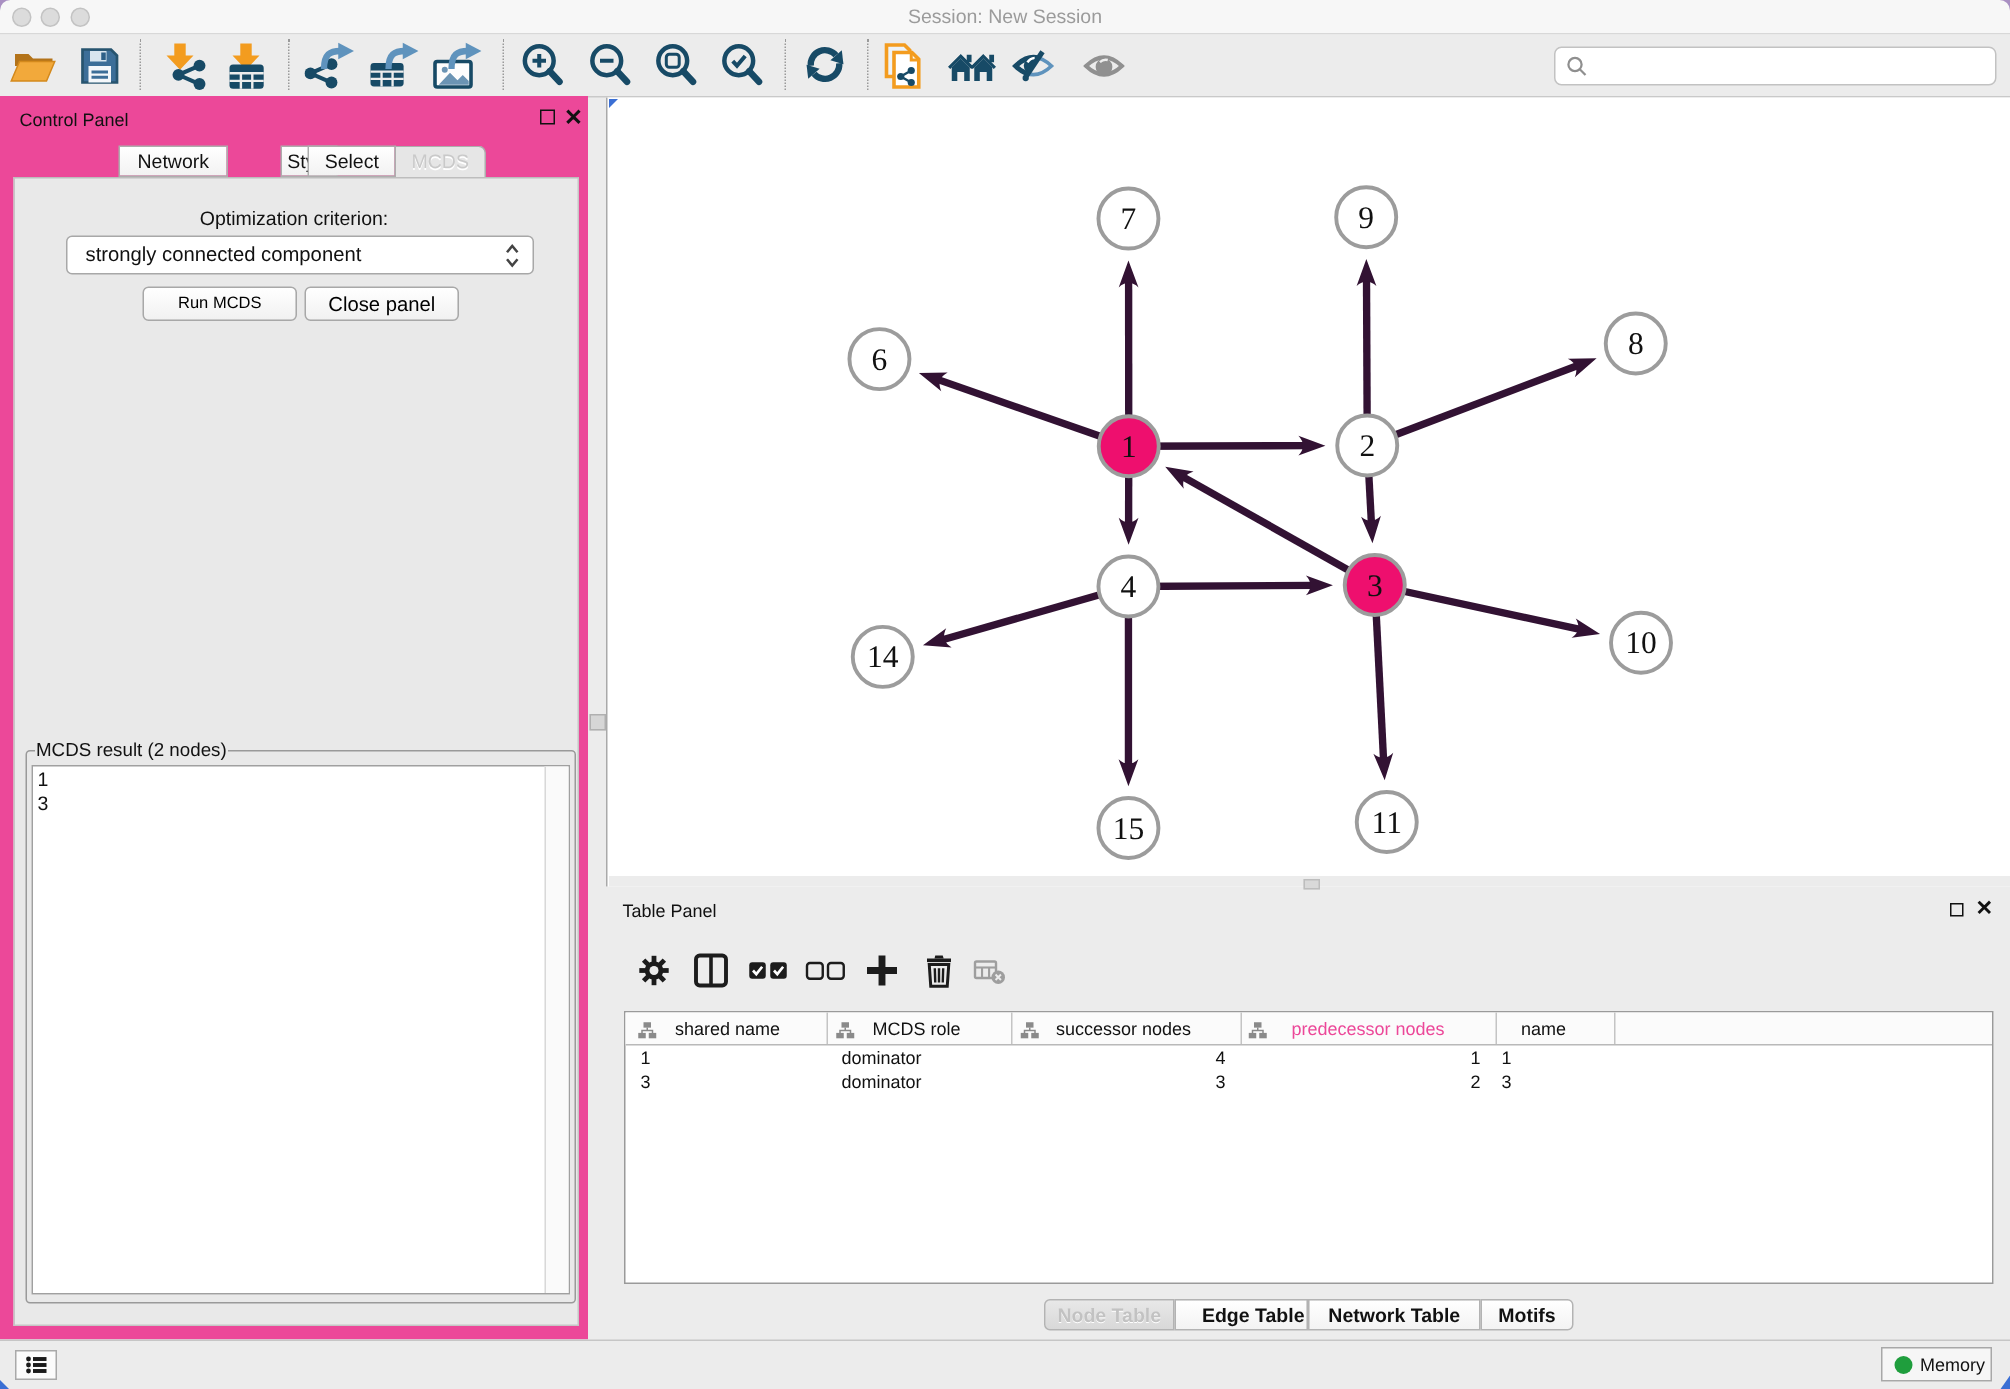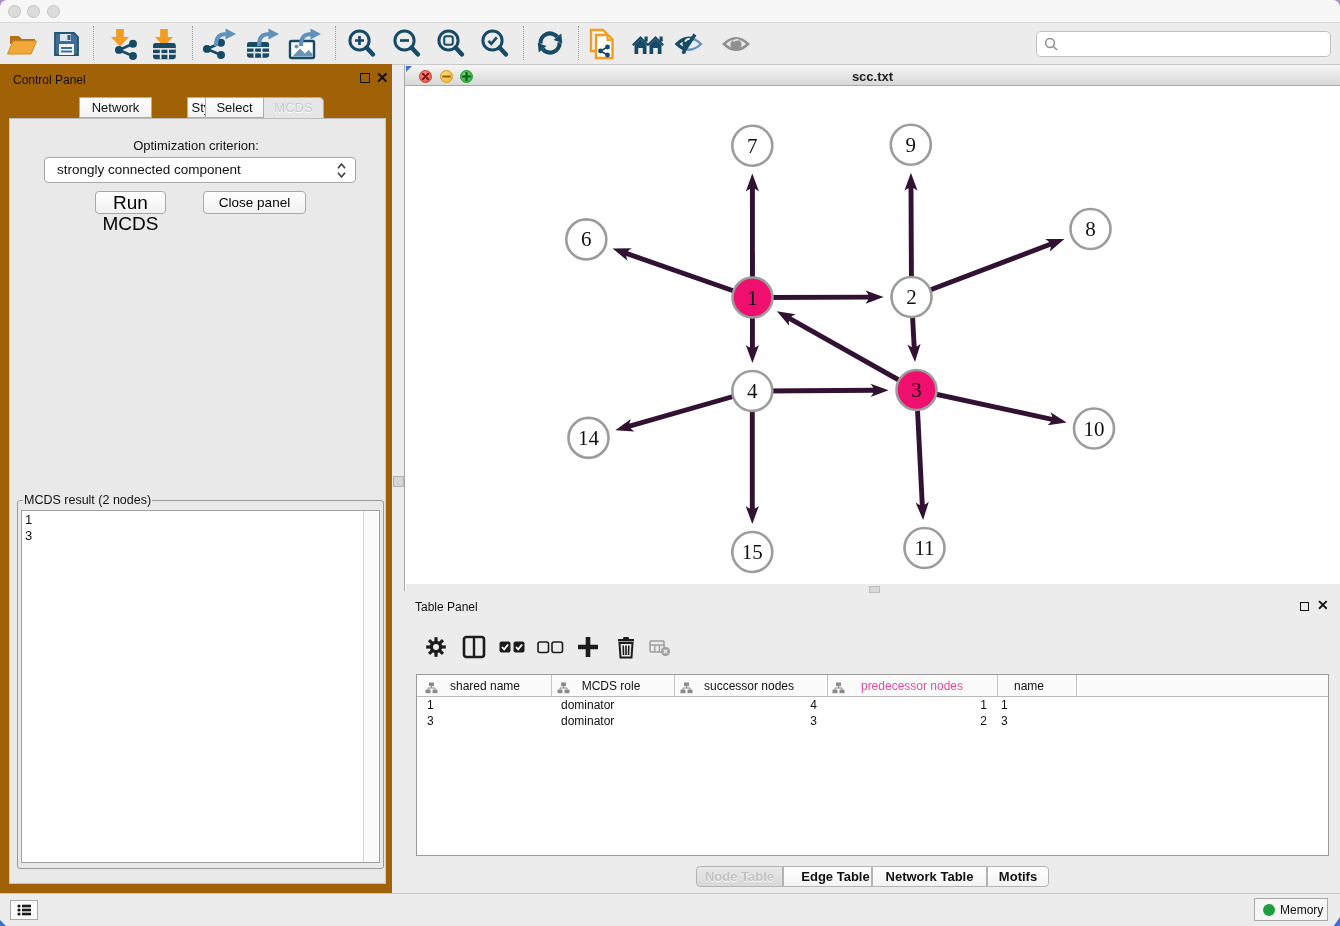"Session: New Session" div { html: none -> <div>Session: New Session</div> }
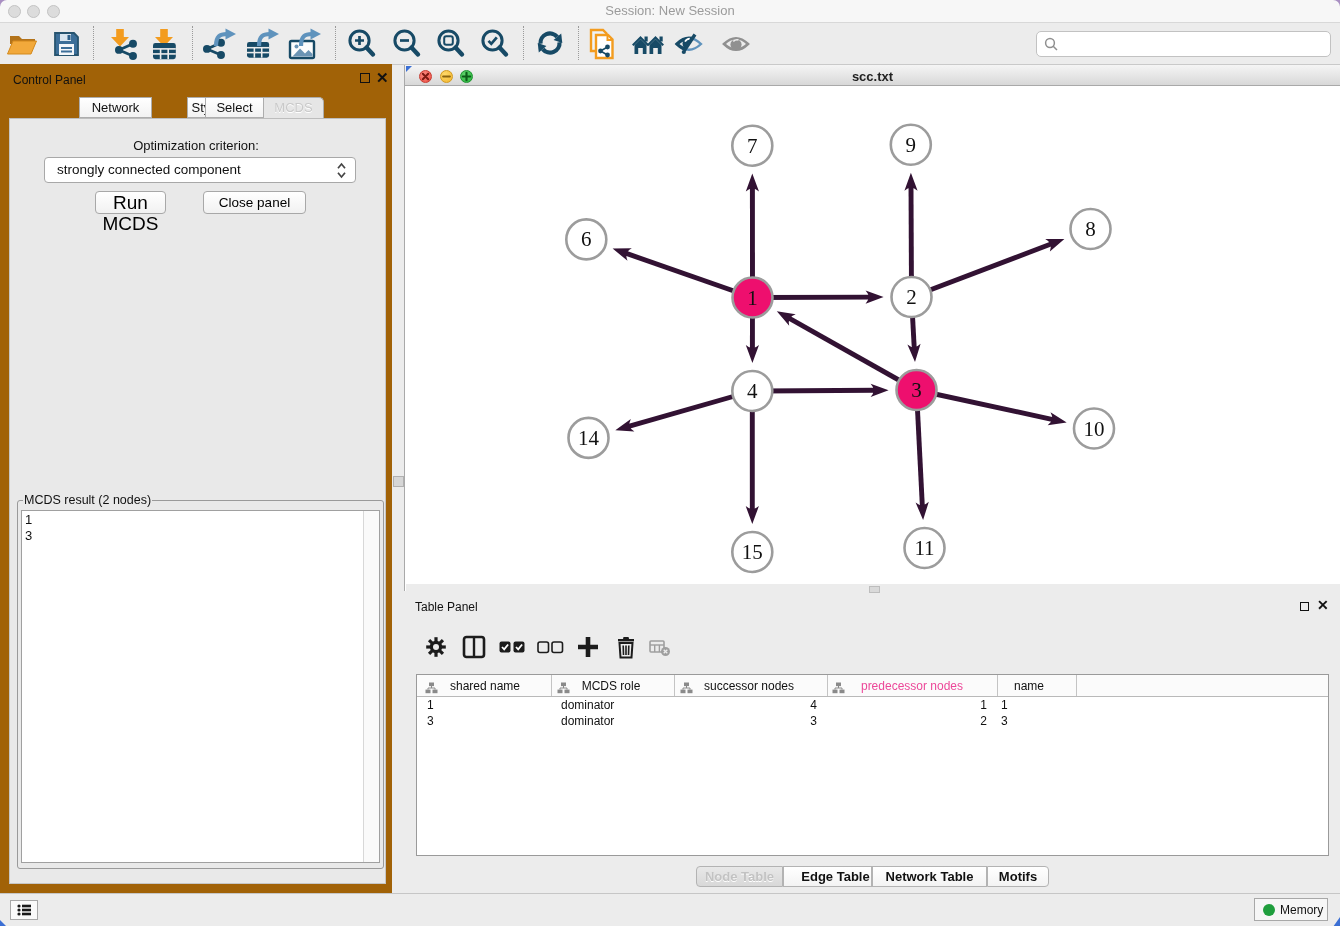"Control Panel" #cpanel { background: #a16207 -> #ec4899 }
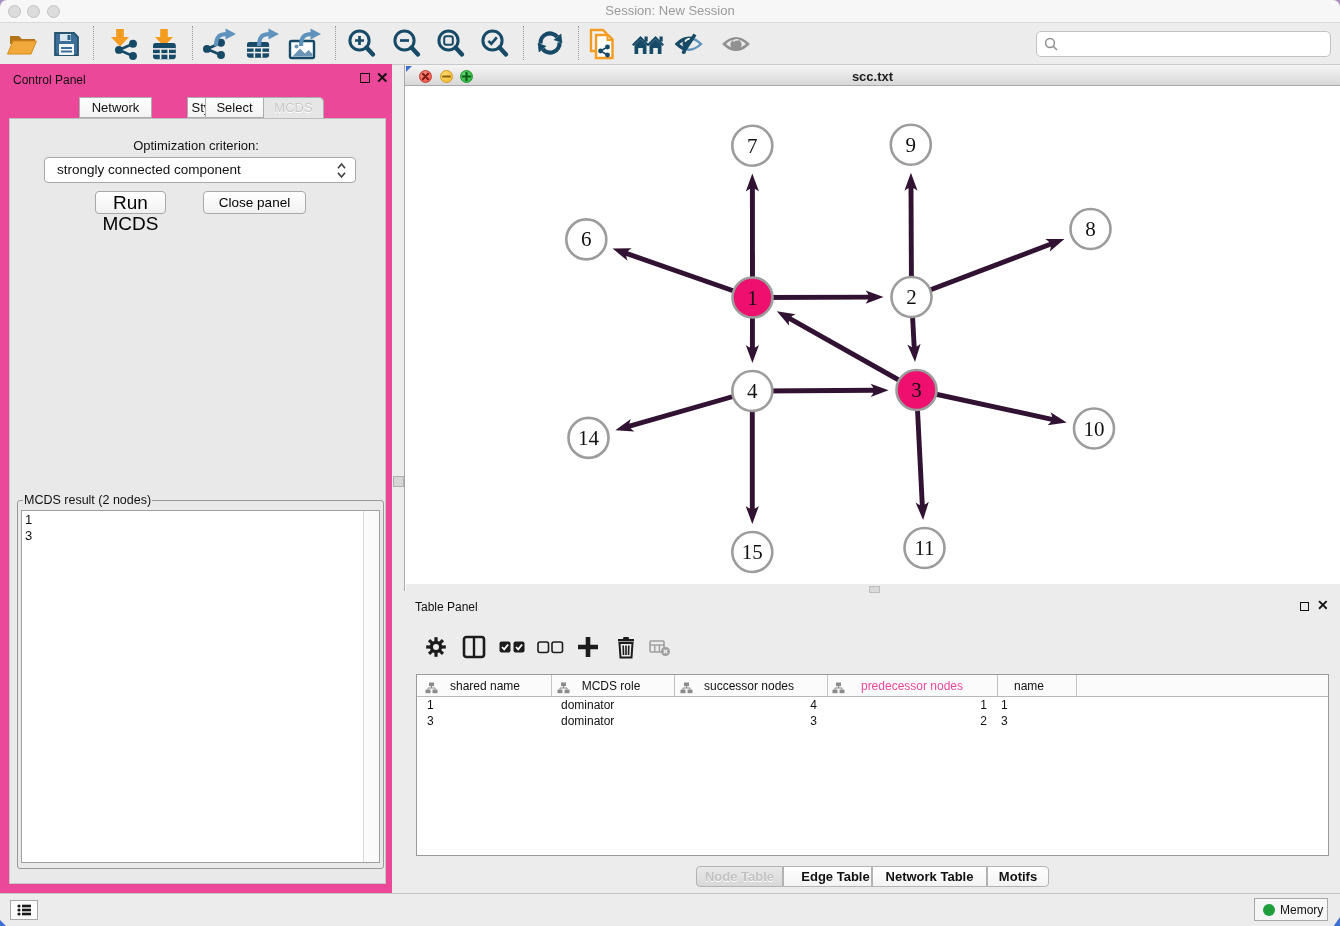"scc.txt" div { html: <div> <div> <svg> <path></path> </svg> </div> <div> <svg> <path></path> </svg> </div> <div> <svg> <path></path> </svg> </div> <div>scc.txt</div> </div> -> none }
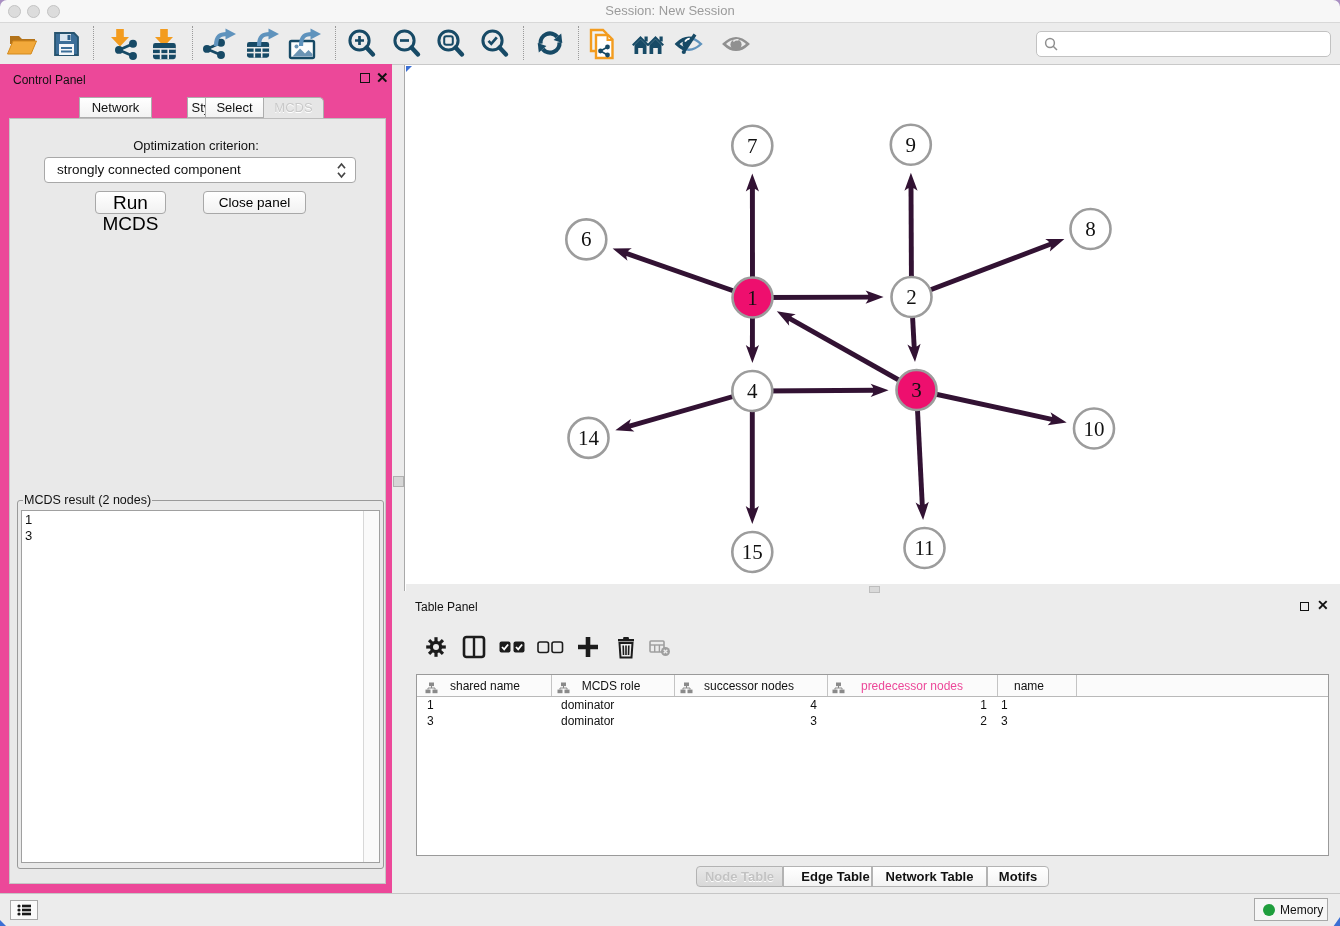"Run MCDS" div.abs { font-size: 19px -> 11px; width: 71px -> 103px }
